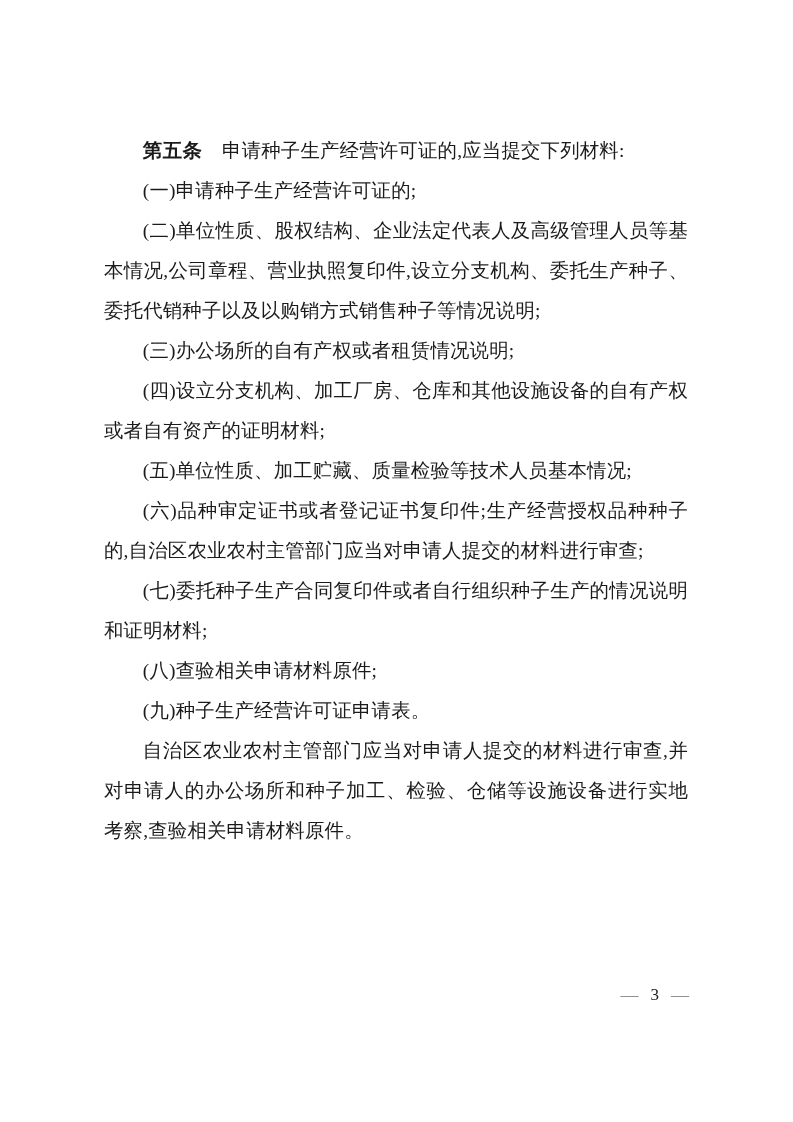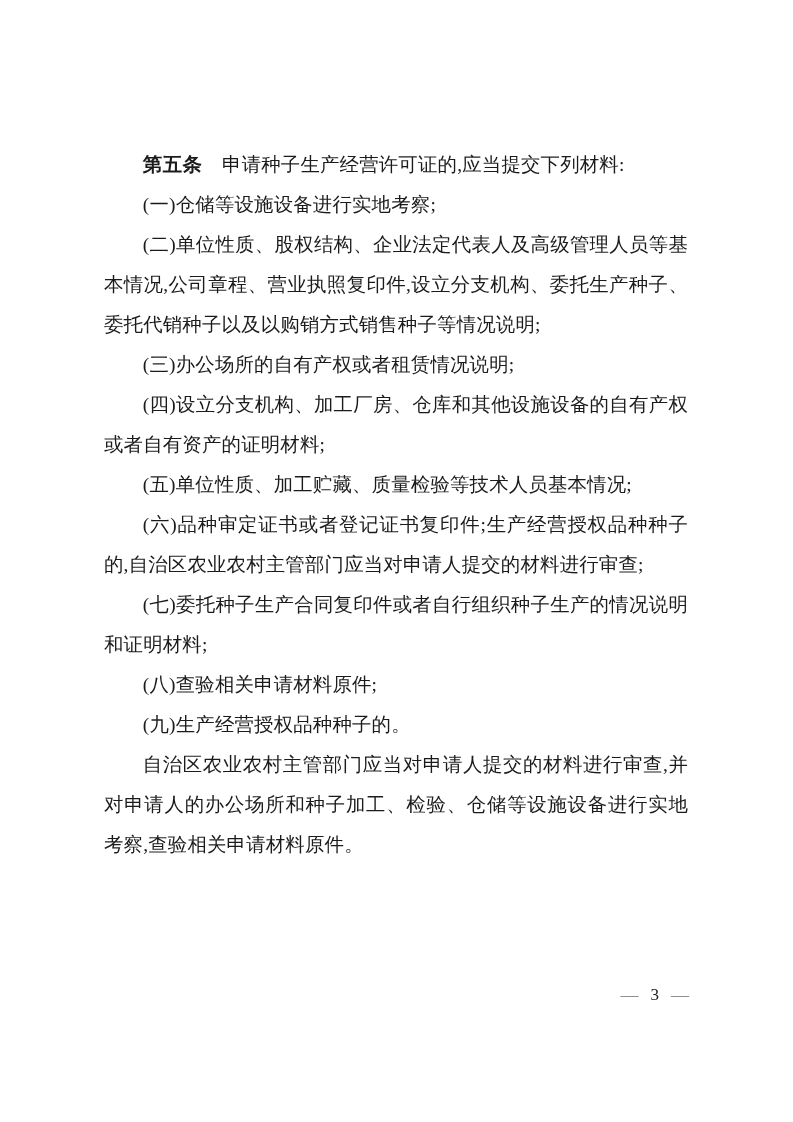"第五条 申请种子生产经营许可证的,应当提交下列材料:" .doc-body { top: 144px -> 130px }
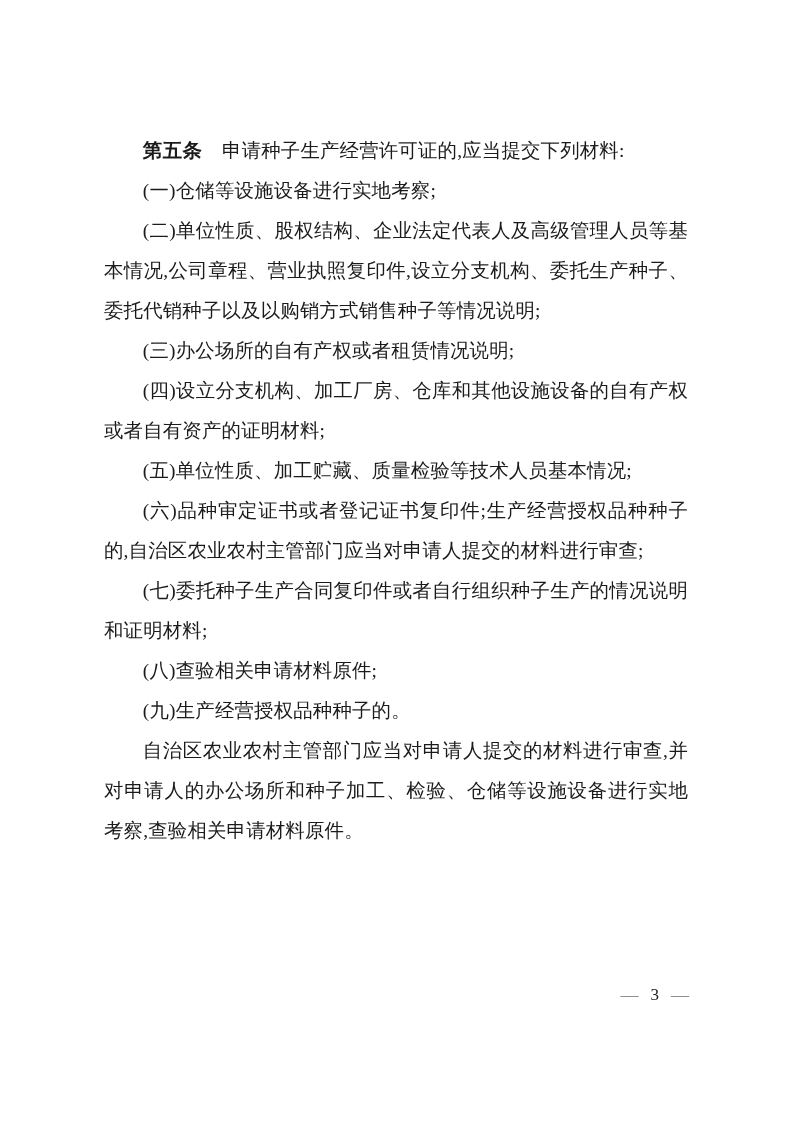"(一)仓储等设施设备进行实地考察;" span { text: 仓储等设施设备进行实地考察 -> 申请种子生产经营许可证的 }
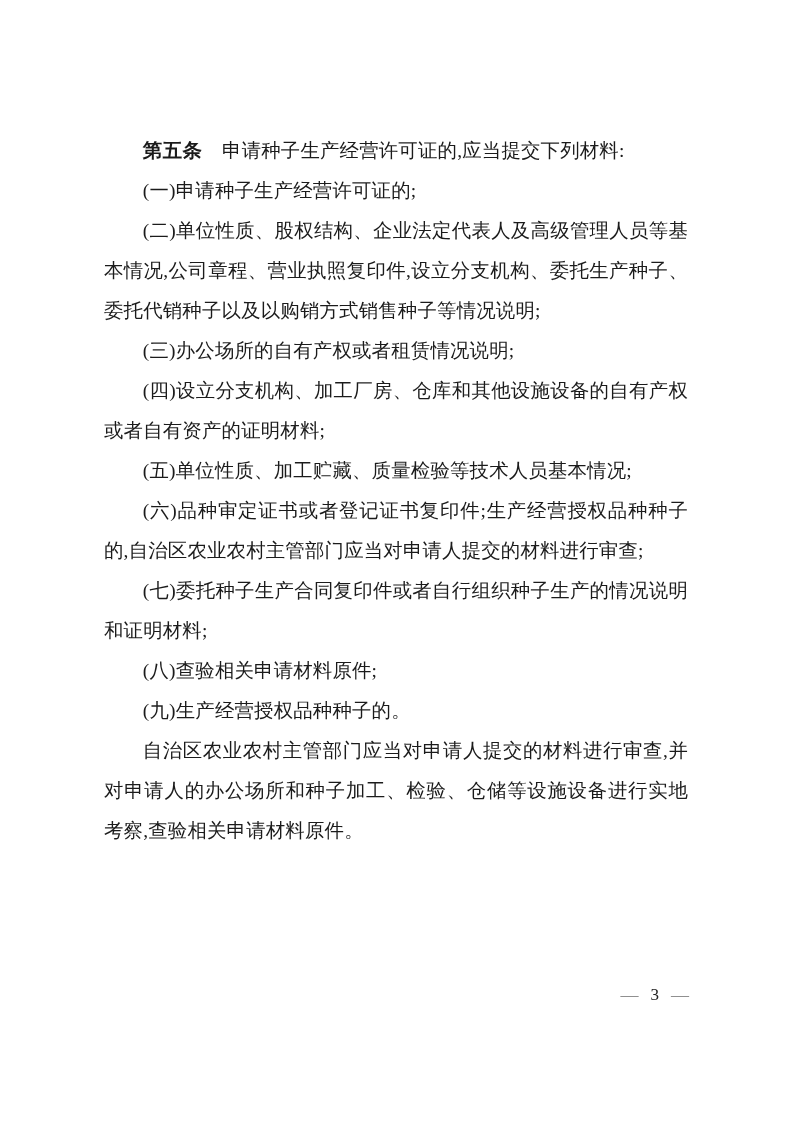"(九)生产经营授权品种种子的。" span { text: 生产经营授权品种种子的 -> 种子生产经营许可证申请表 }
